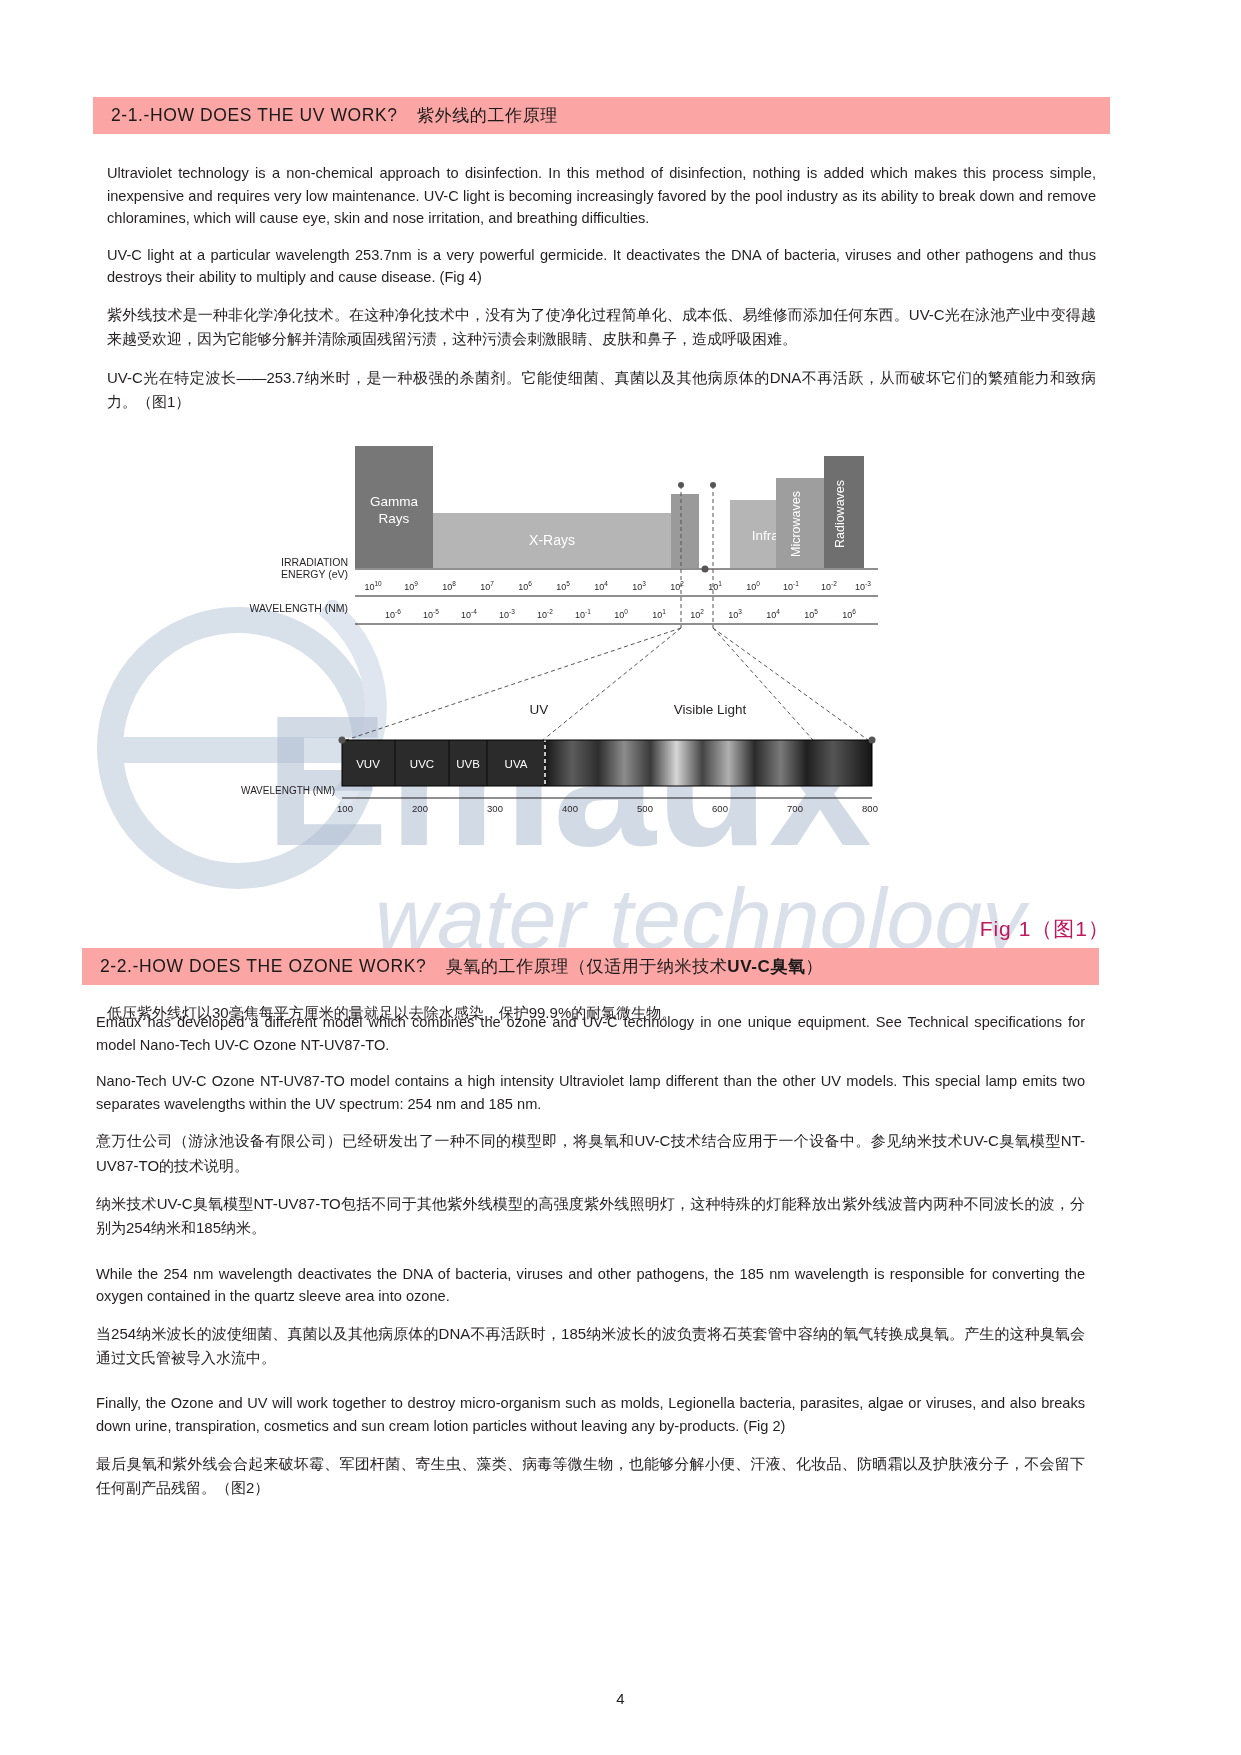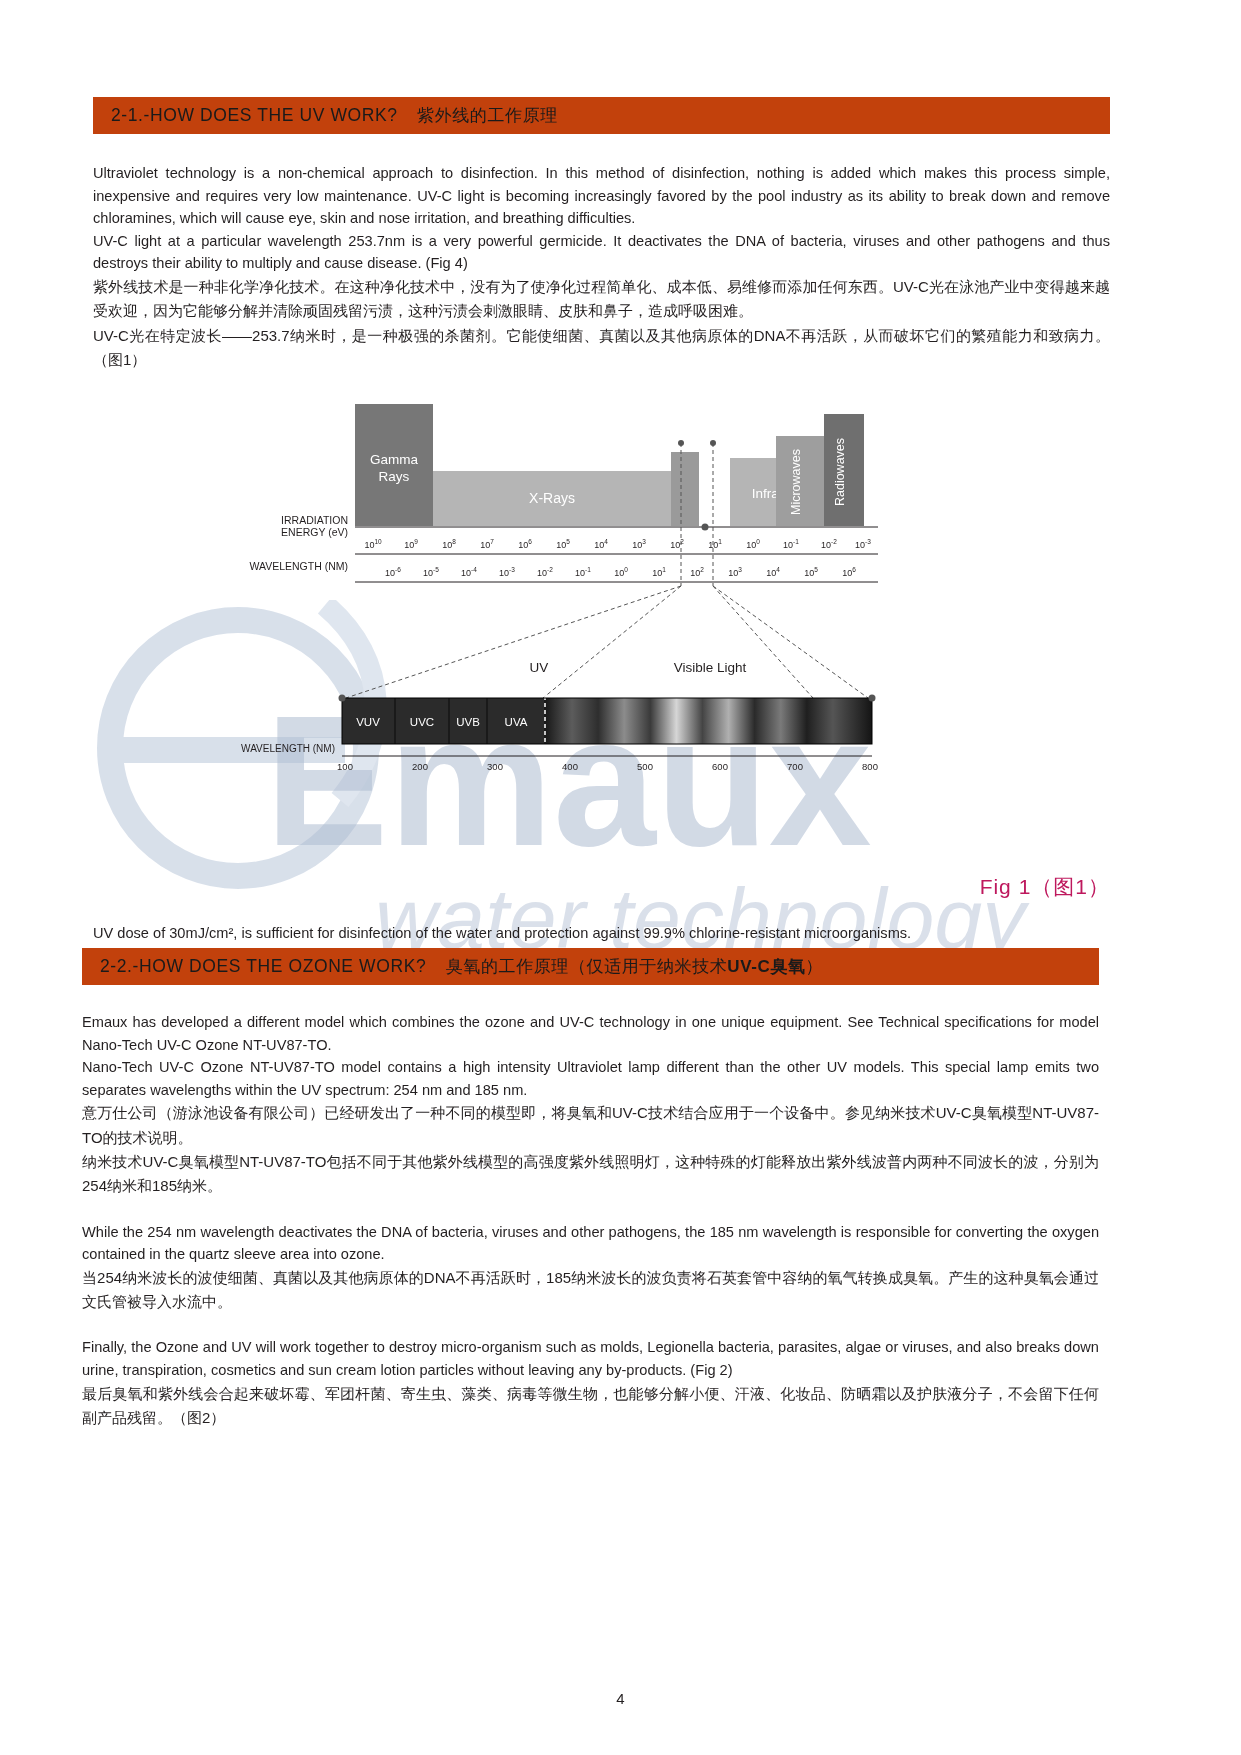"2-1.-HOW DOES THE UV WORK?" .section-bar { background: #c2410c -> #fca5a5 }
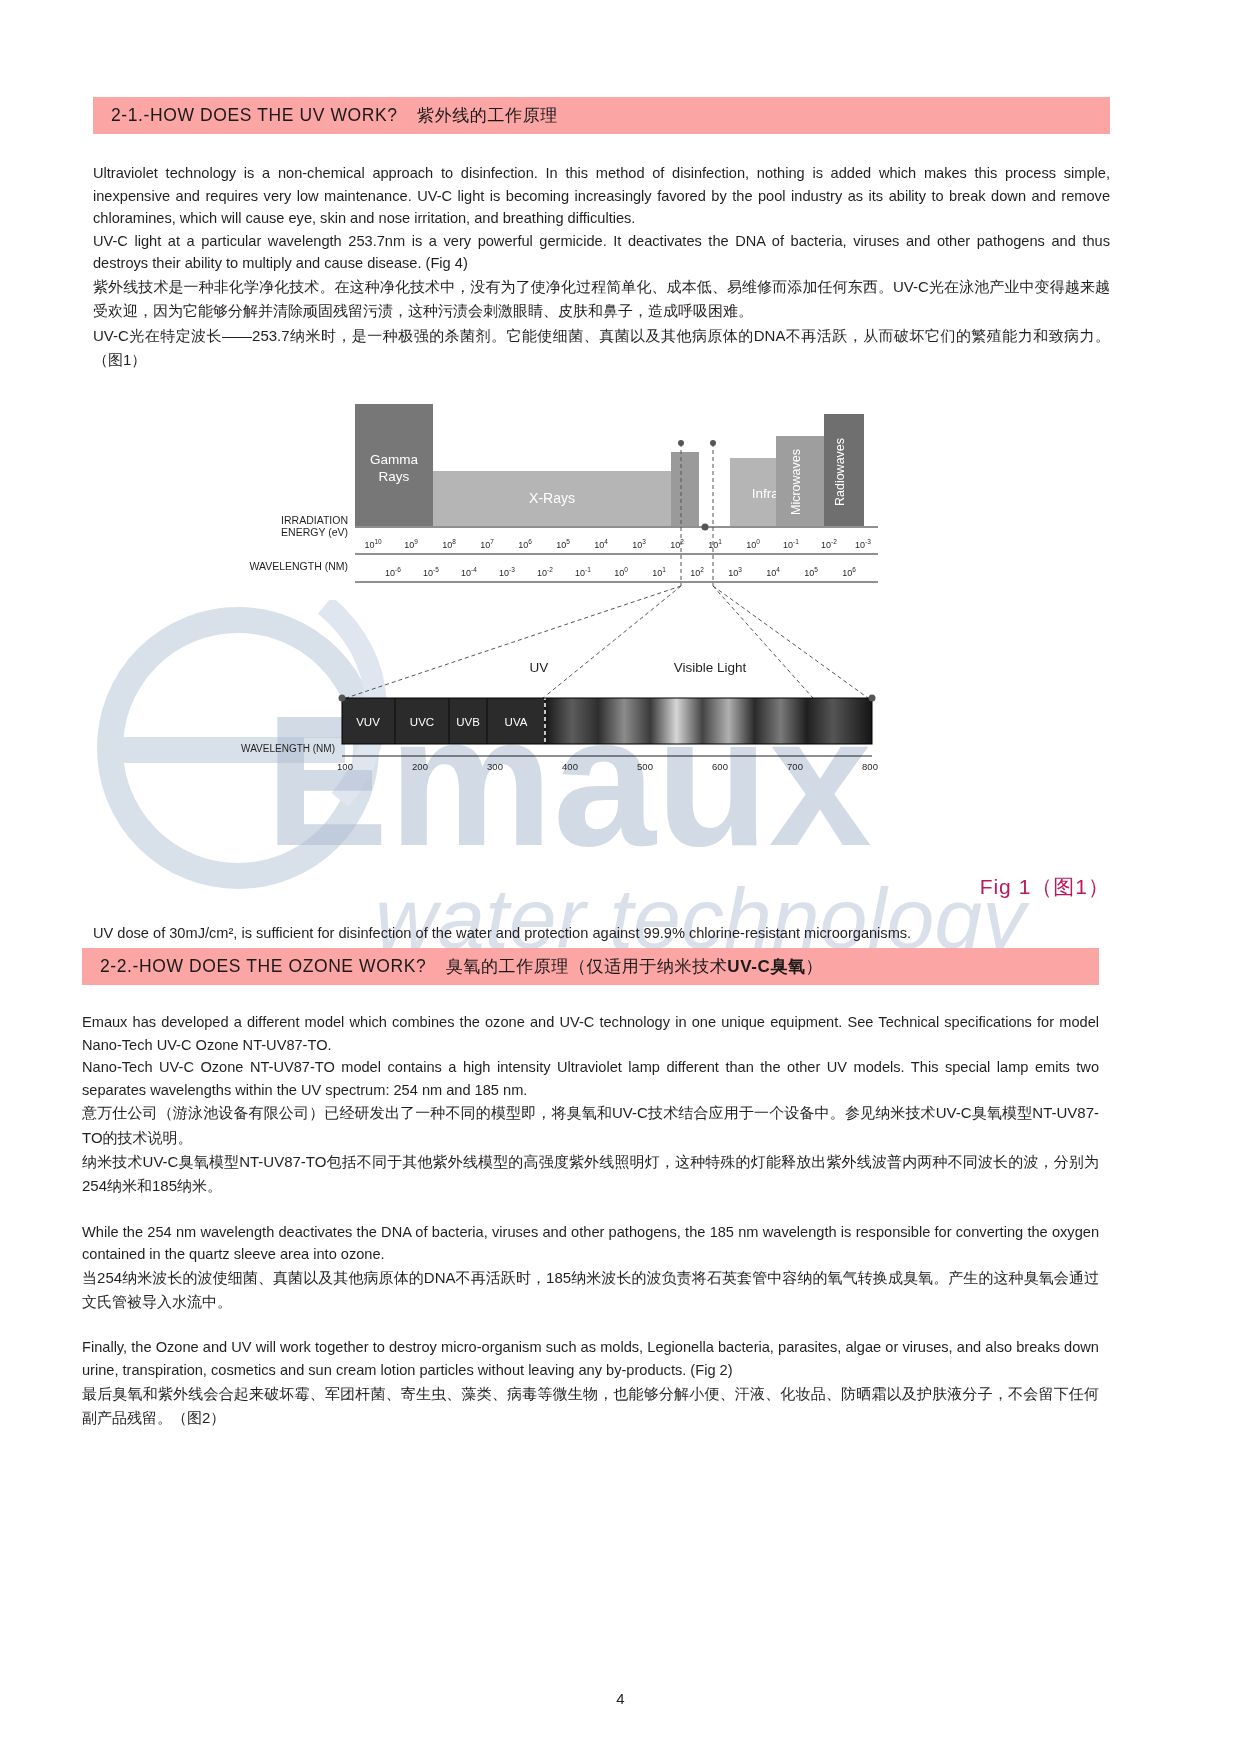"Ultraviolet technology is a non-chemical" p.body { margin: 0 -> 14px }
